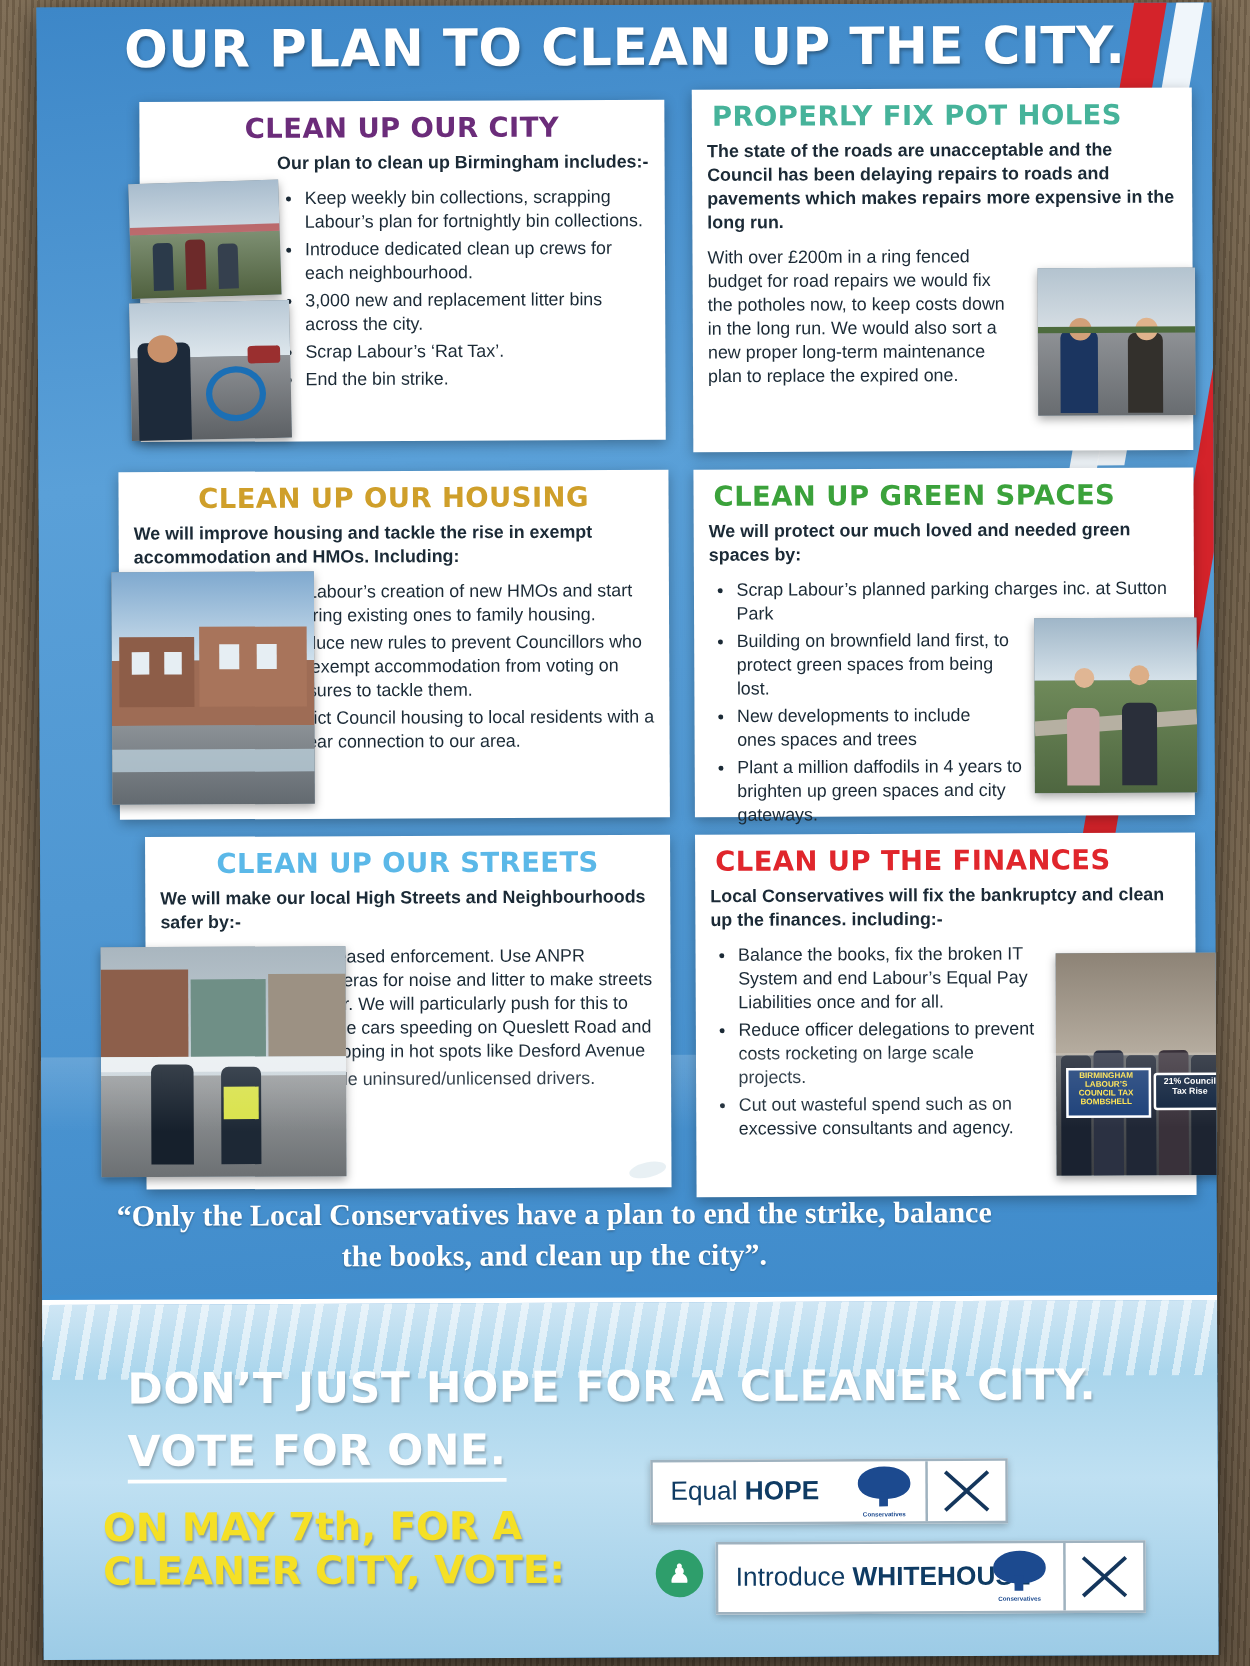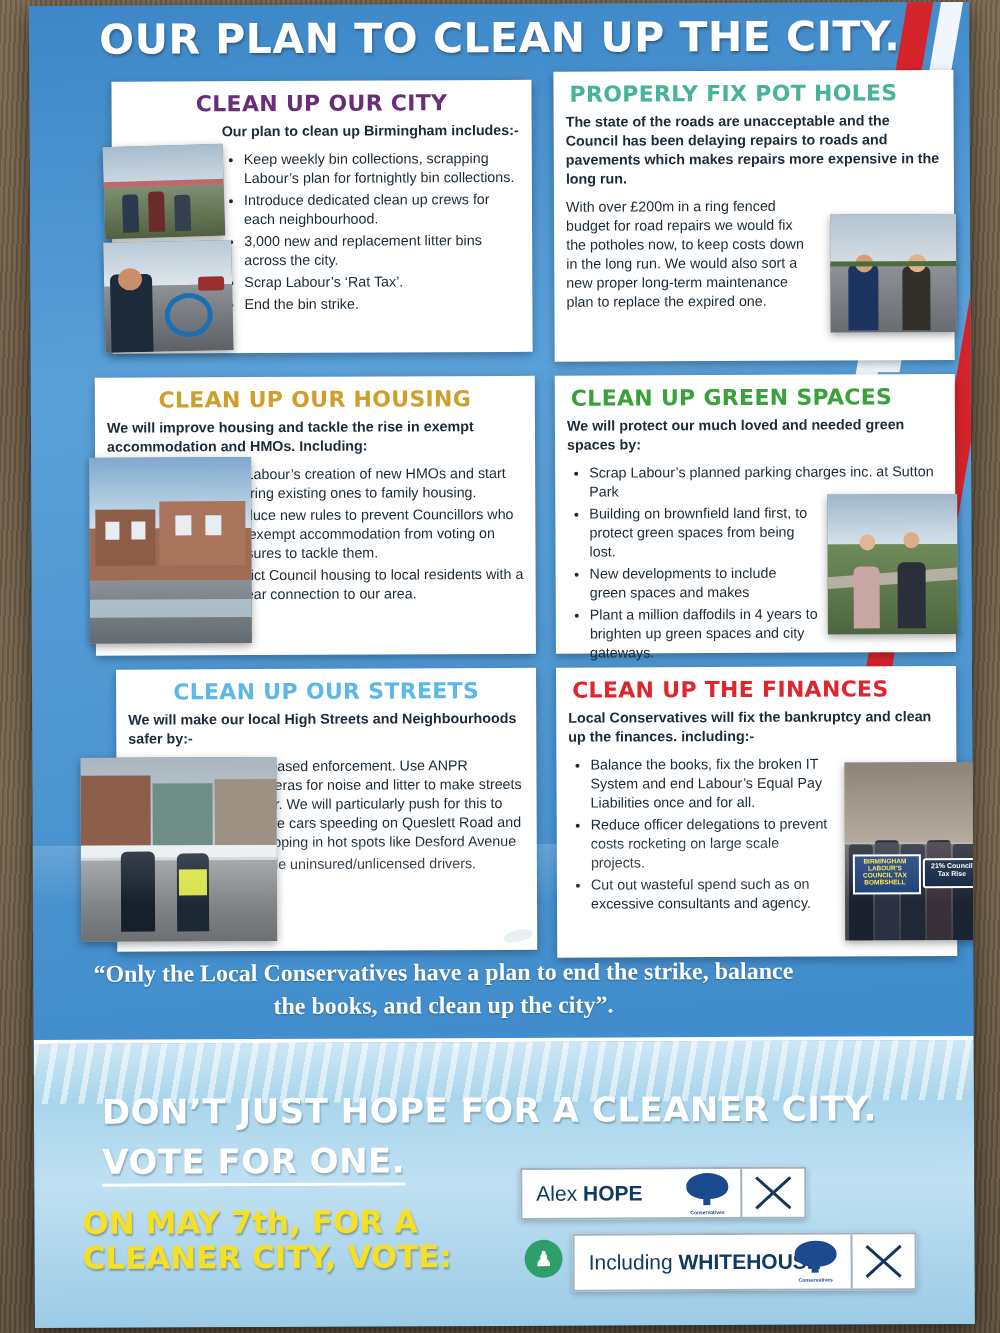"New developments to include green" li { text: green spaces and makes -> ones spaces and trees }
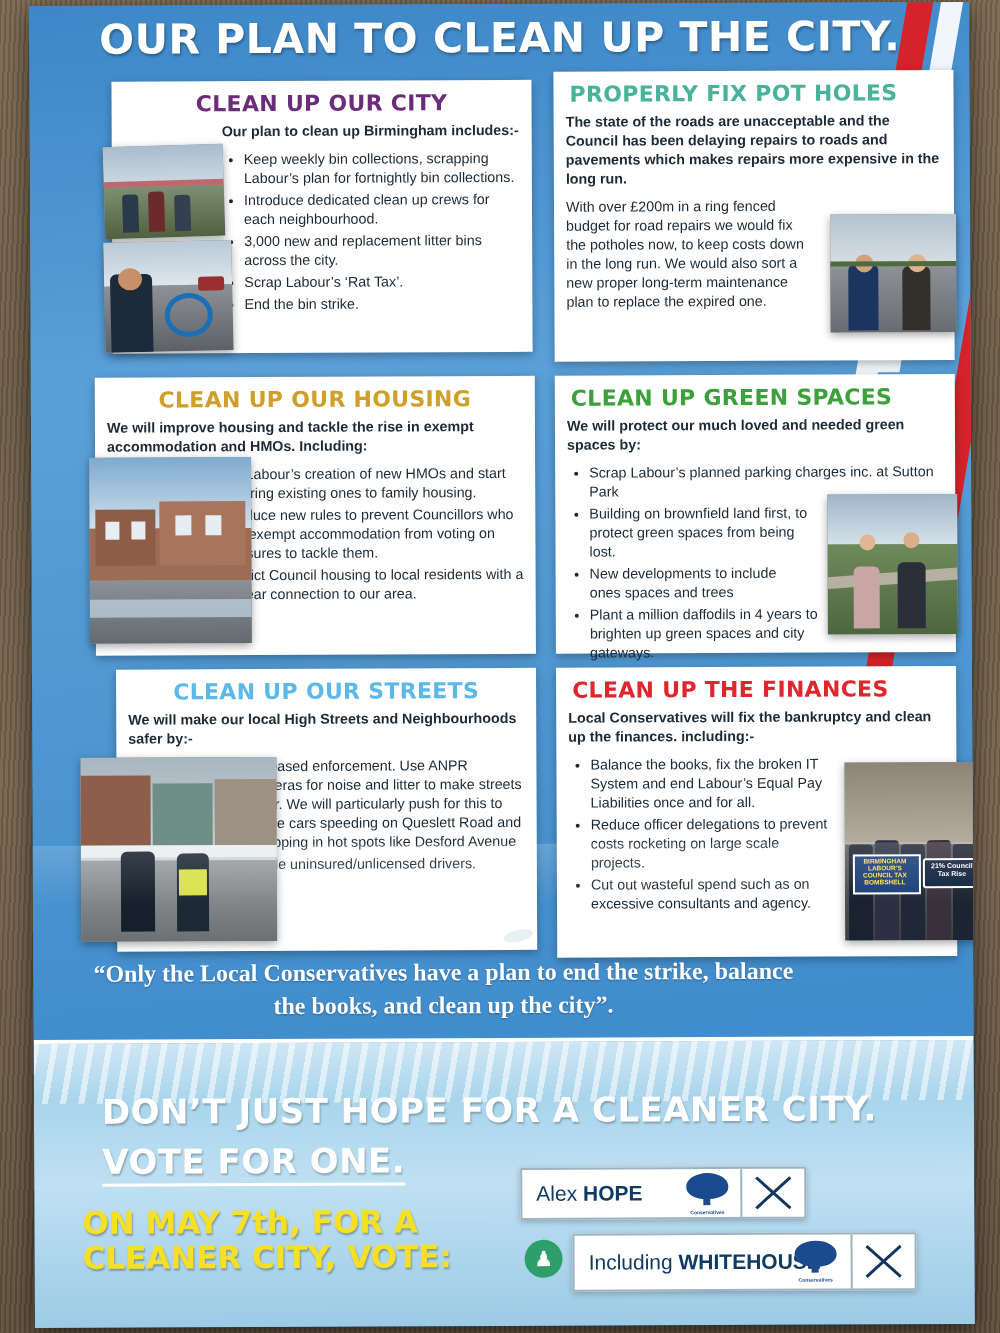"Alex" span.first { text: Alex -> Equal }
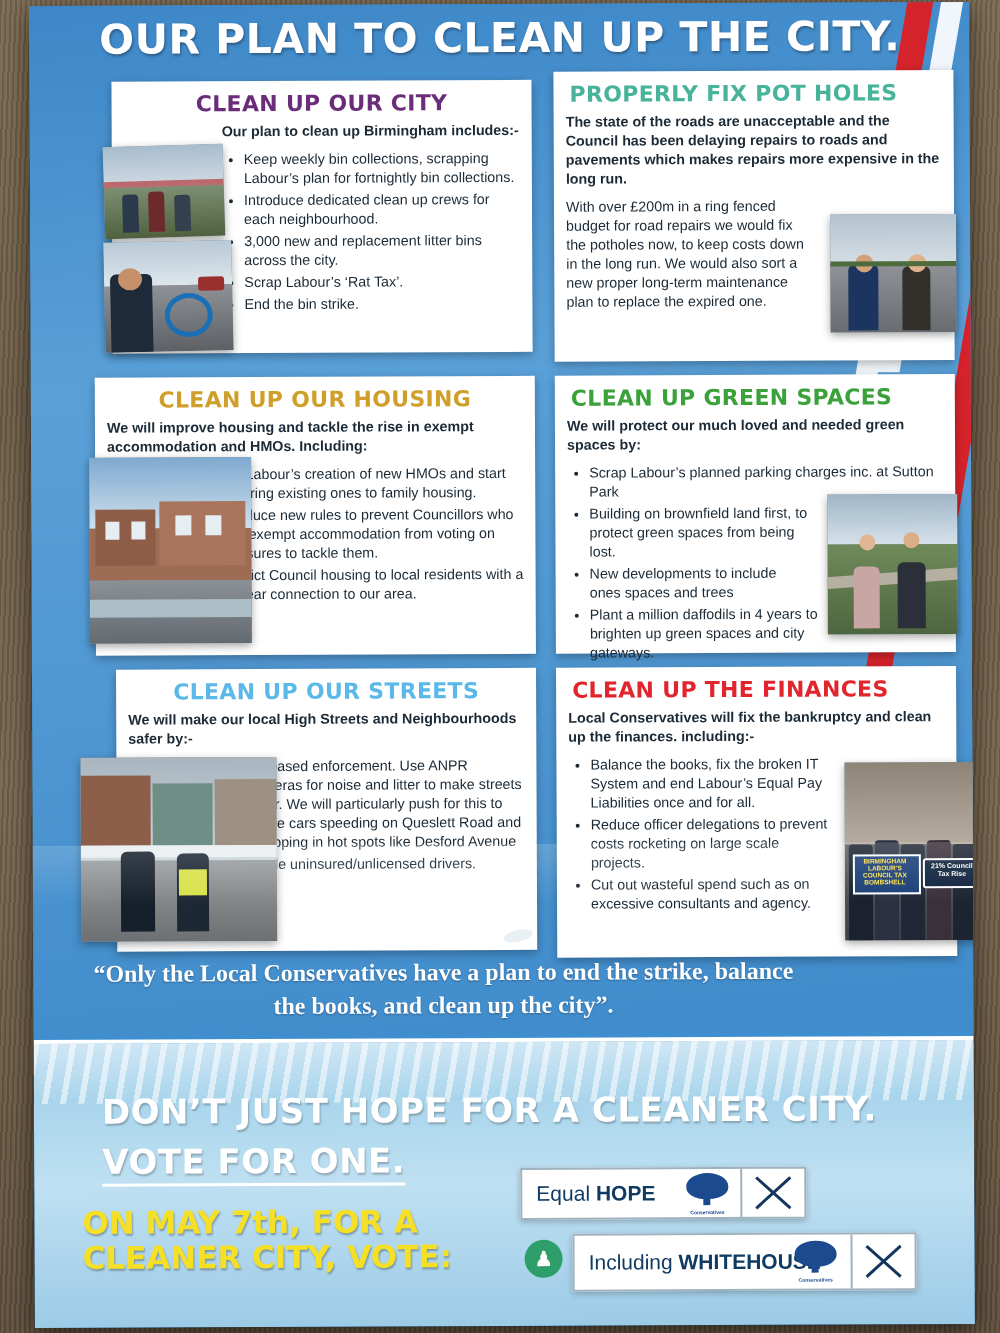"Including" span.first { text: Including -> Introduce }
